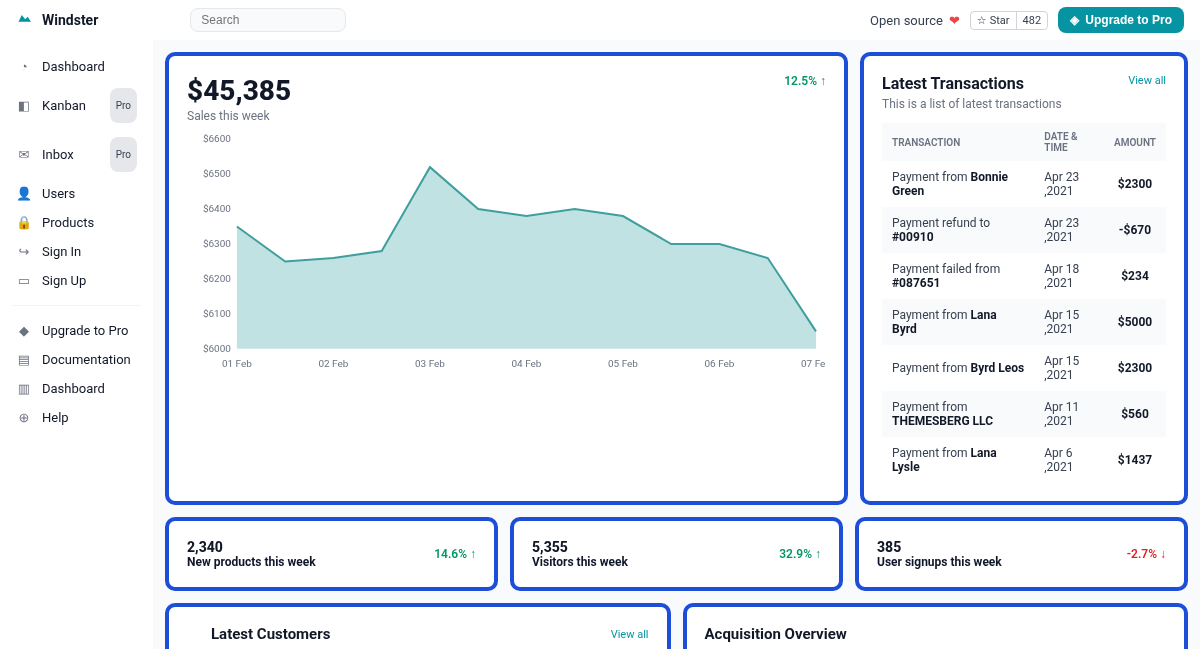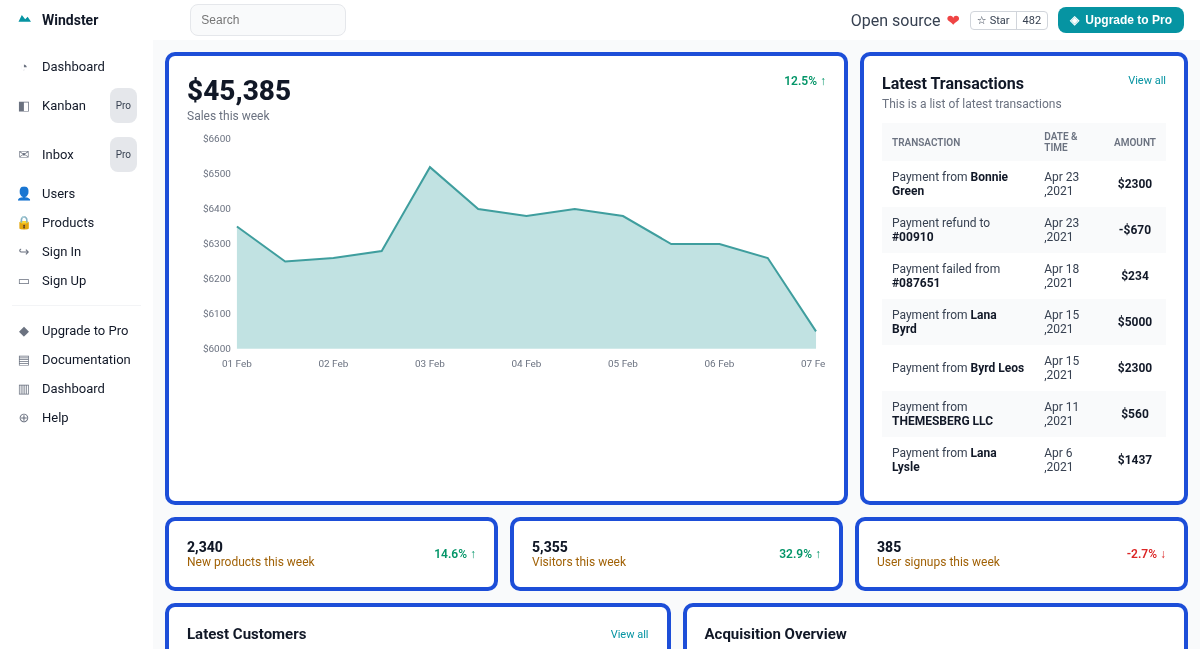"Search" .search { height: 32px -> 24px }
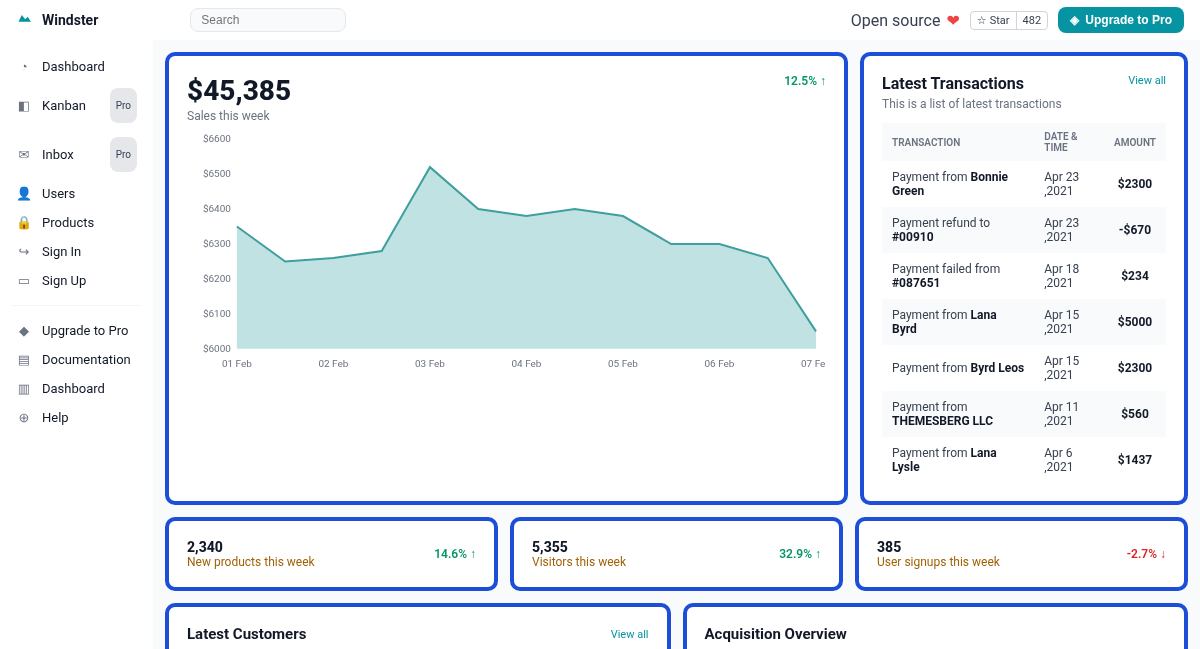"Open source" .opensource { font-size: 16px -> 13px }
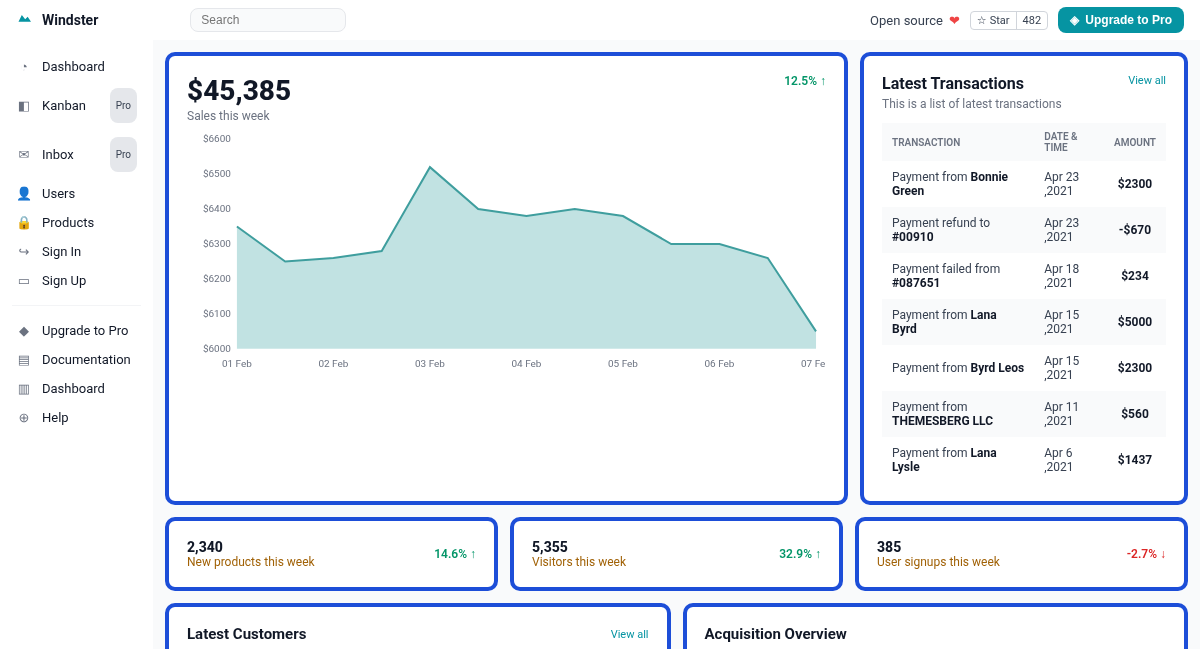"New products this week" .stat-card .sub { color: #a16207 -> #0f172a; font-weight: none -> bold }
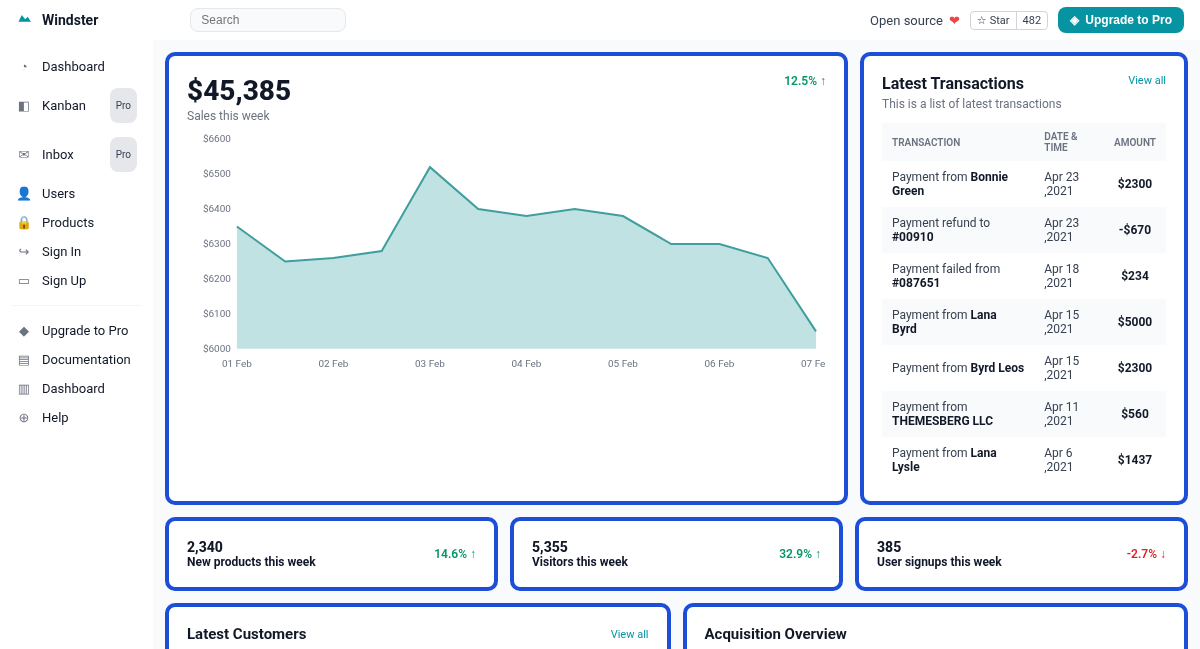"Latest Customers" .cust-head { margin-left: none -> 24px }
